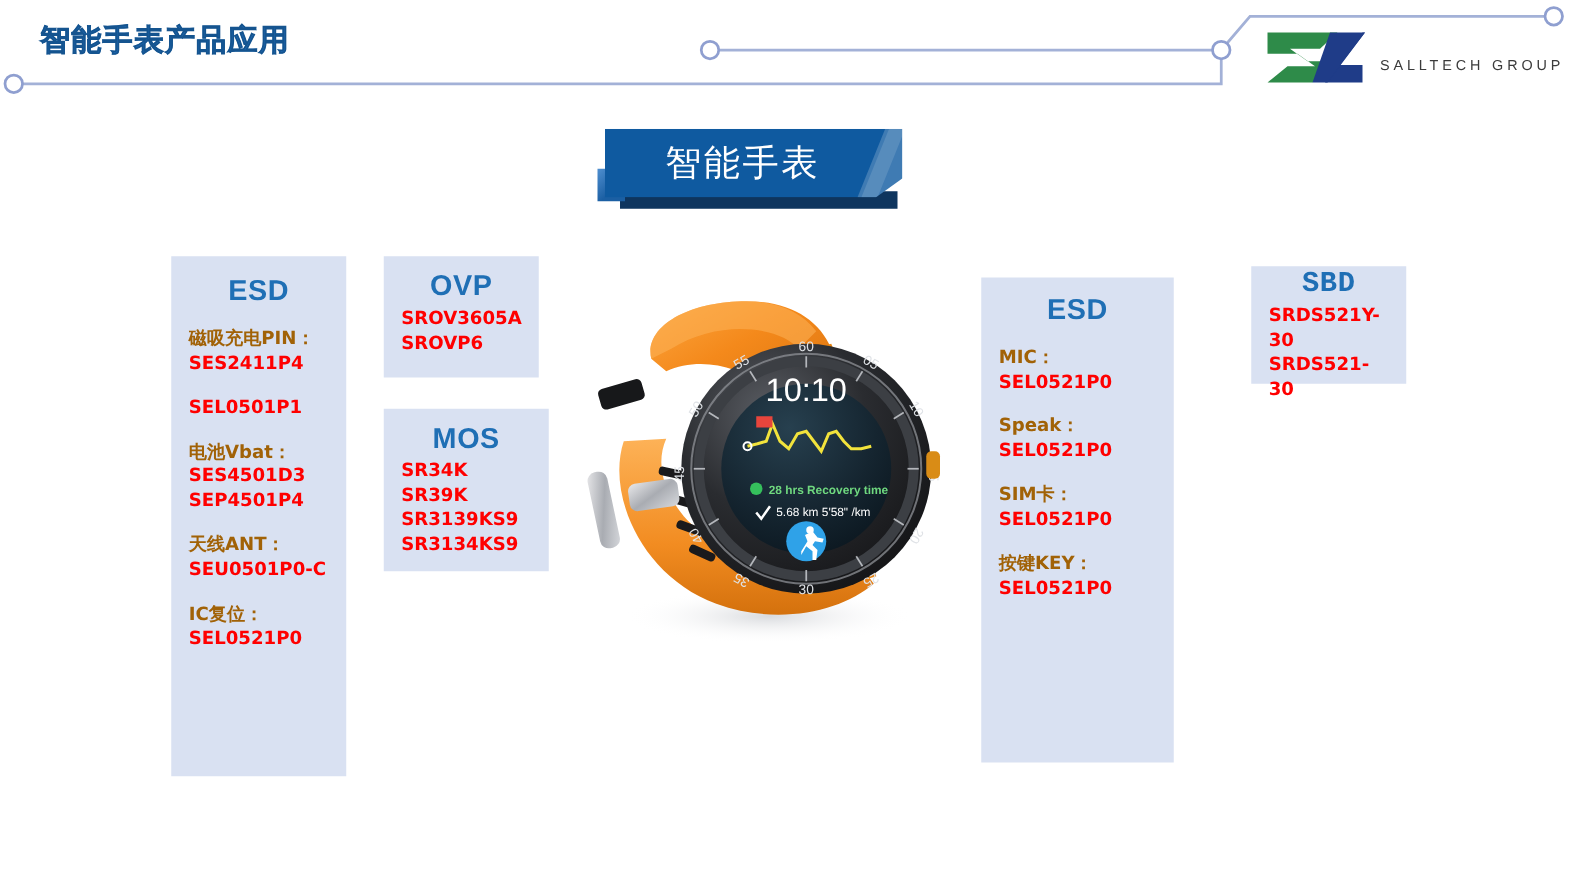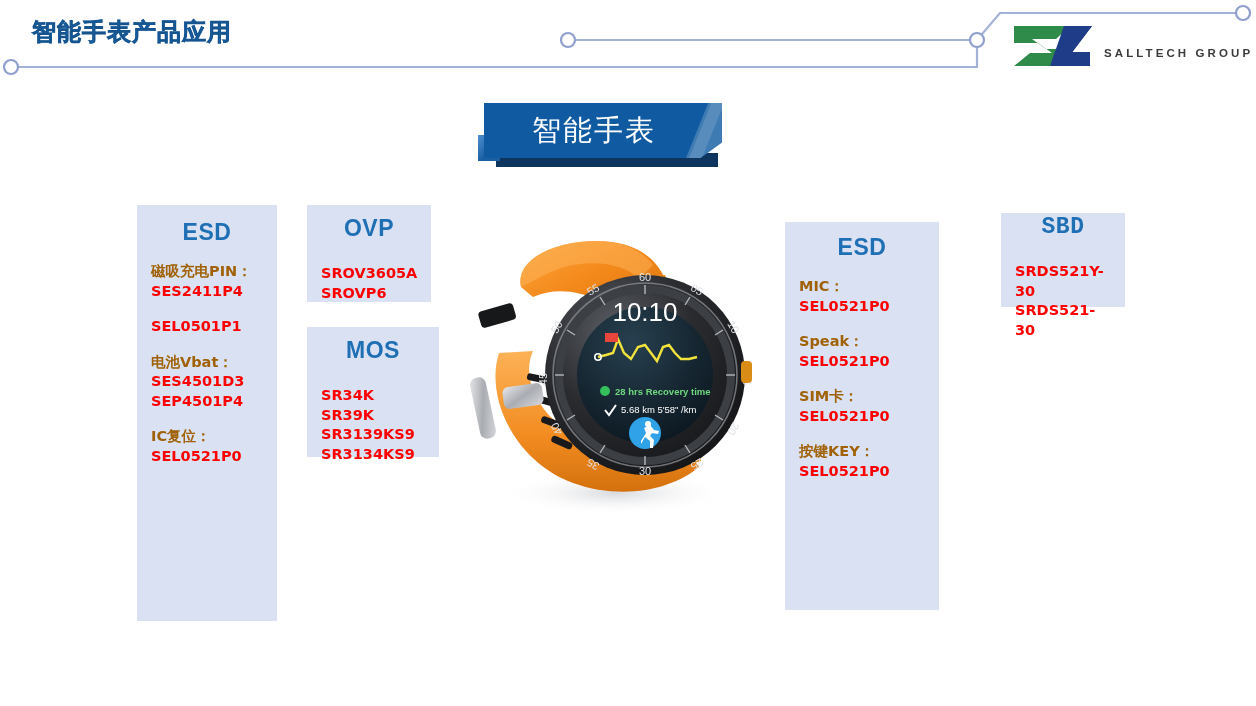"SALLTECH GROUP" .brand-en { font-weight: bold -> normal }
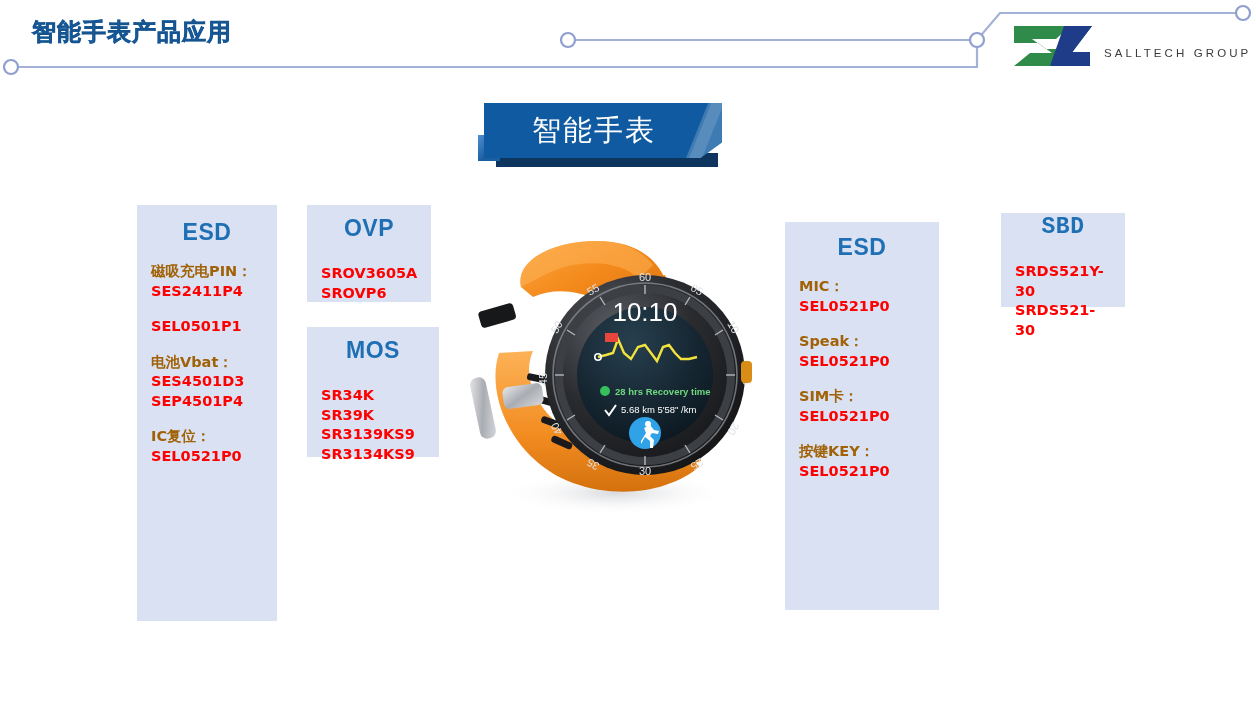"SROV3605A" .panel.plain .panel-body { margin-top: 22px -> 4px }
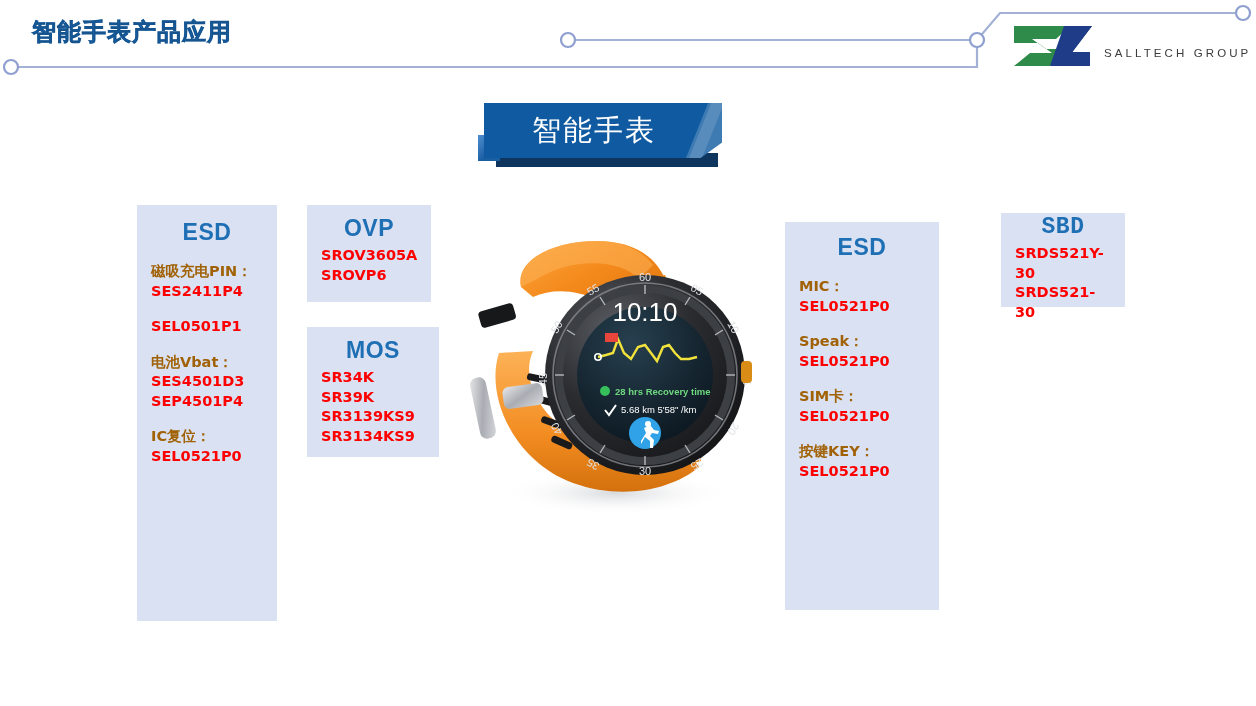"天线ANT：" div.grp { html: none -> <div> <div>天线ANT：</div> <div>SEU0501P0-C</div> </div> }
